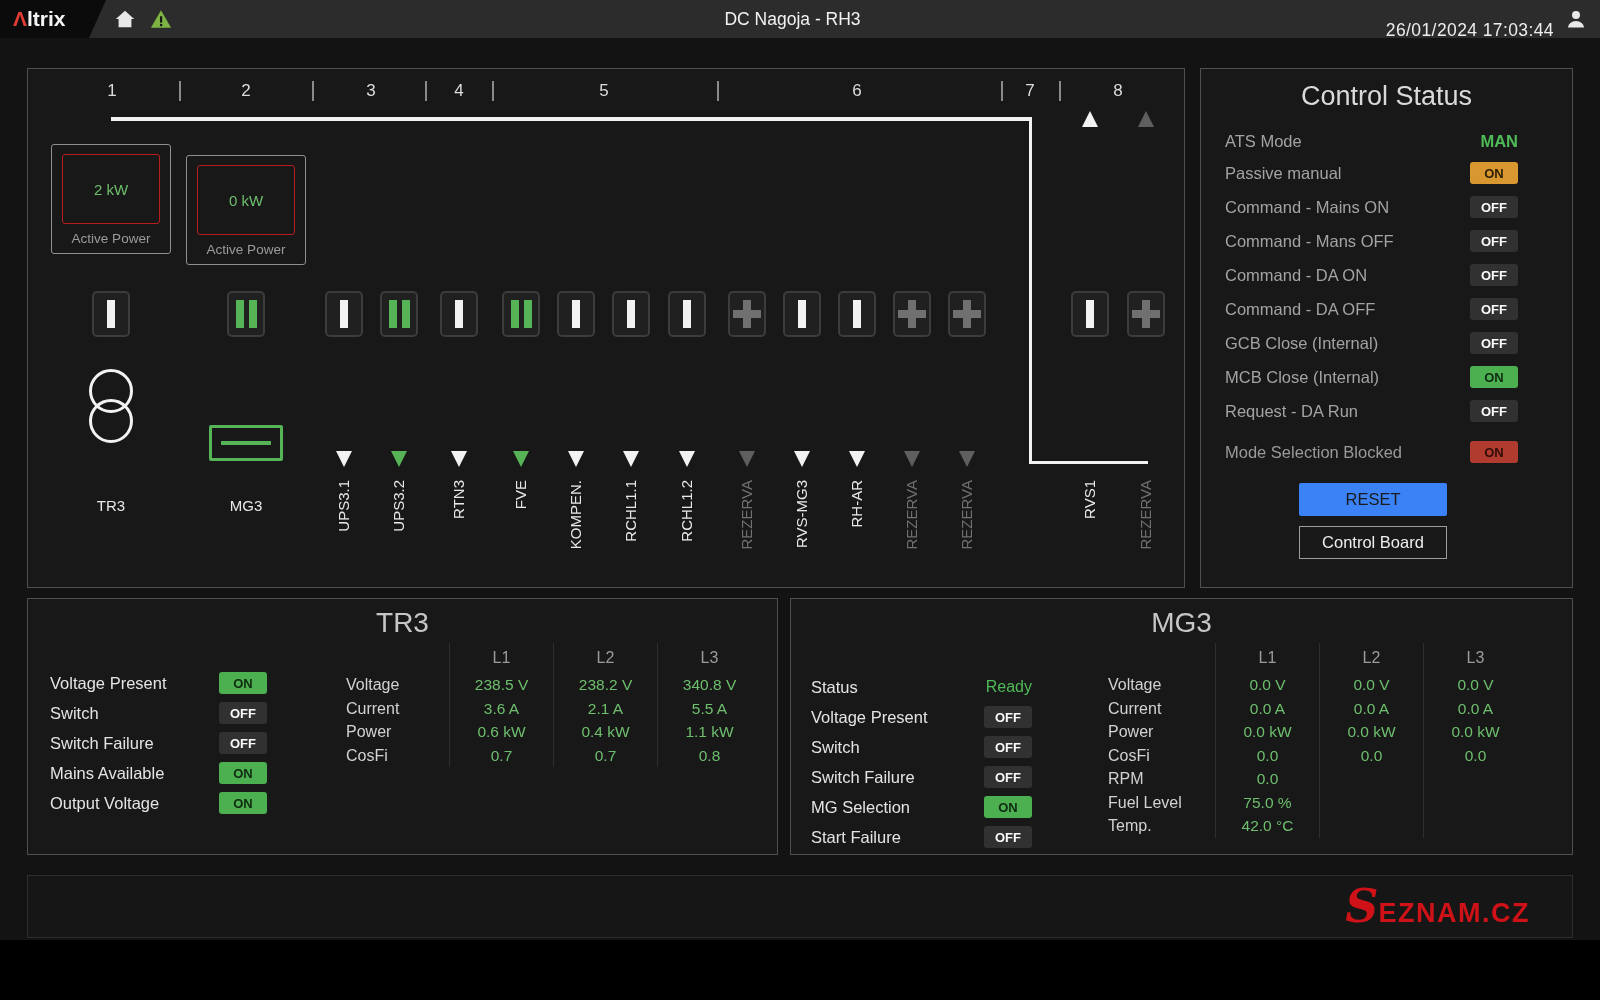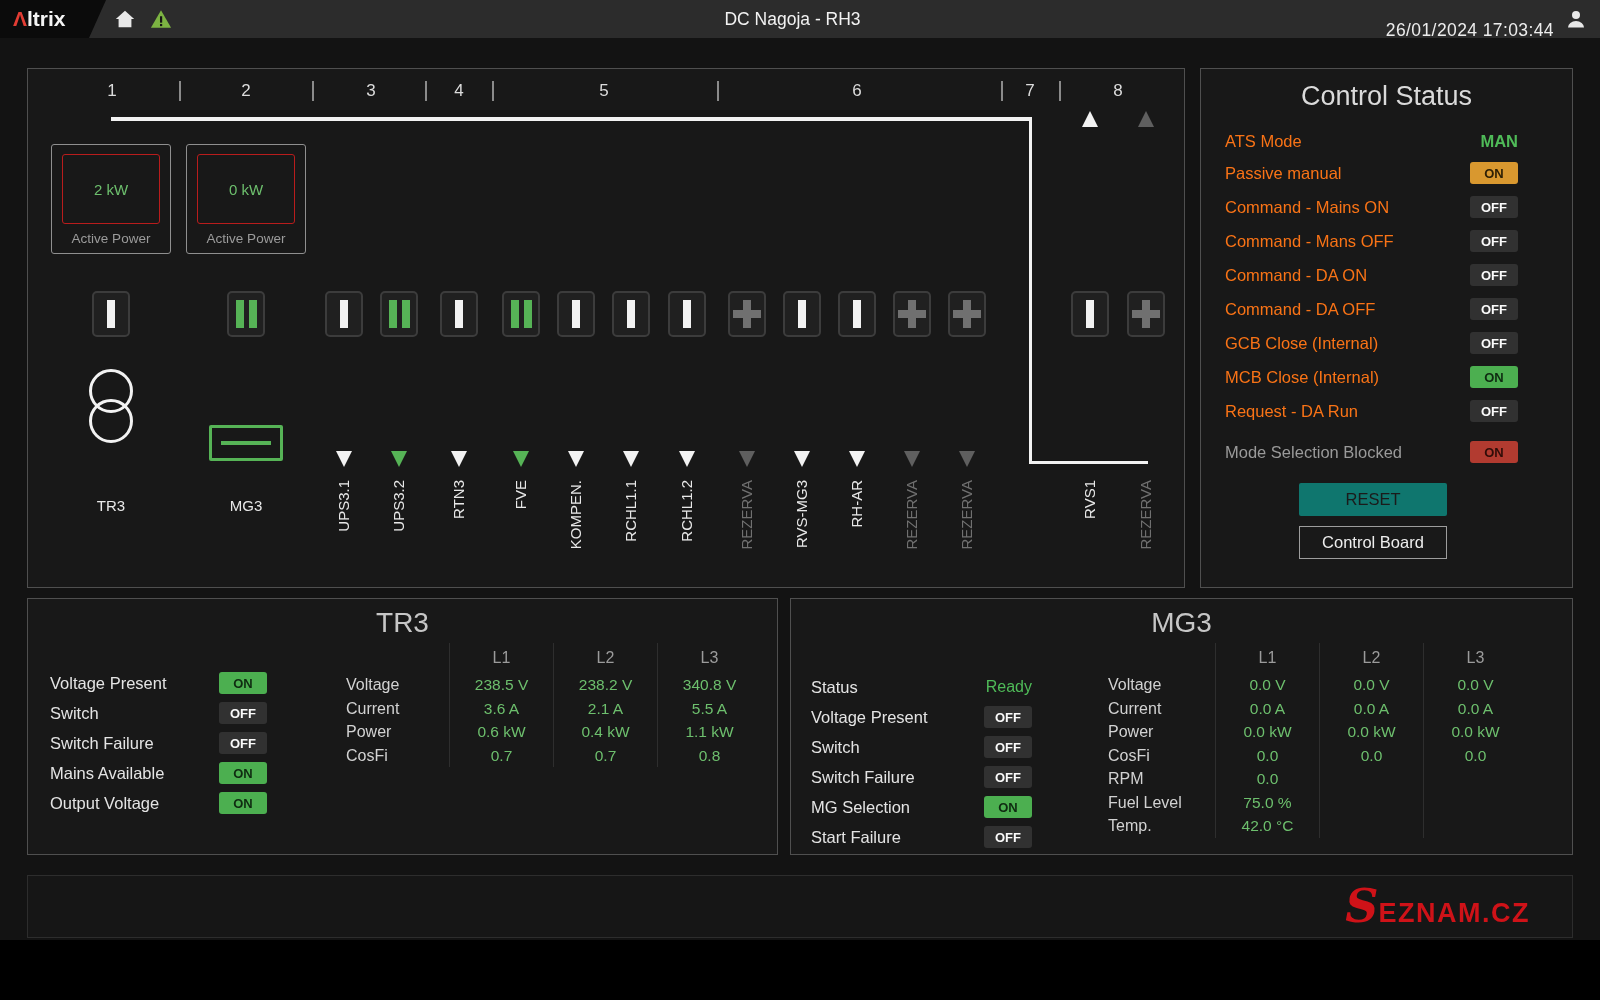"ATS Mode" .cs-label { color: #f97316 -> #a3a3a3 }
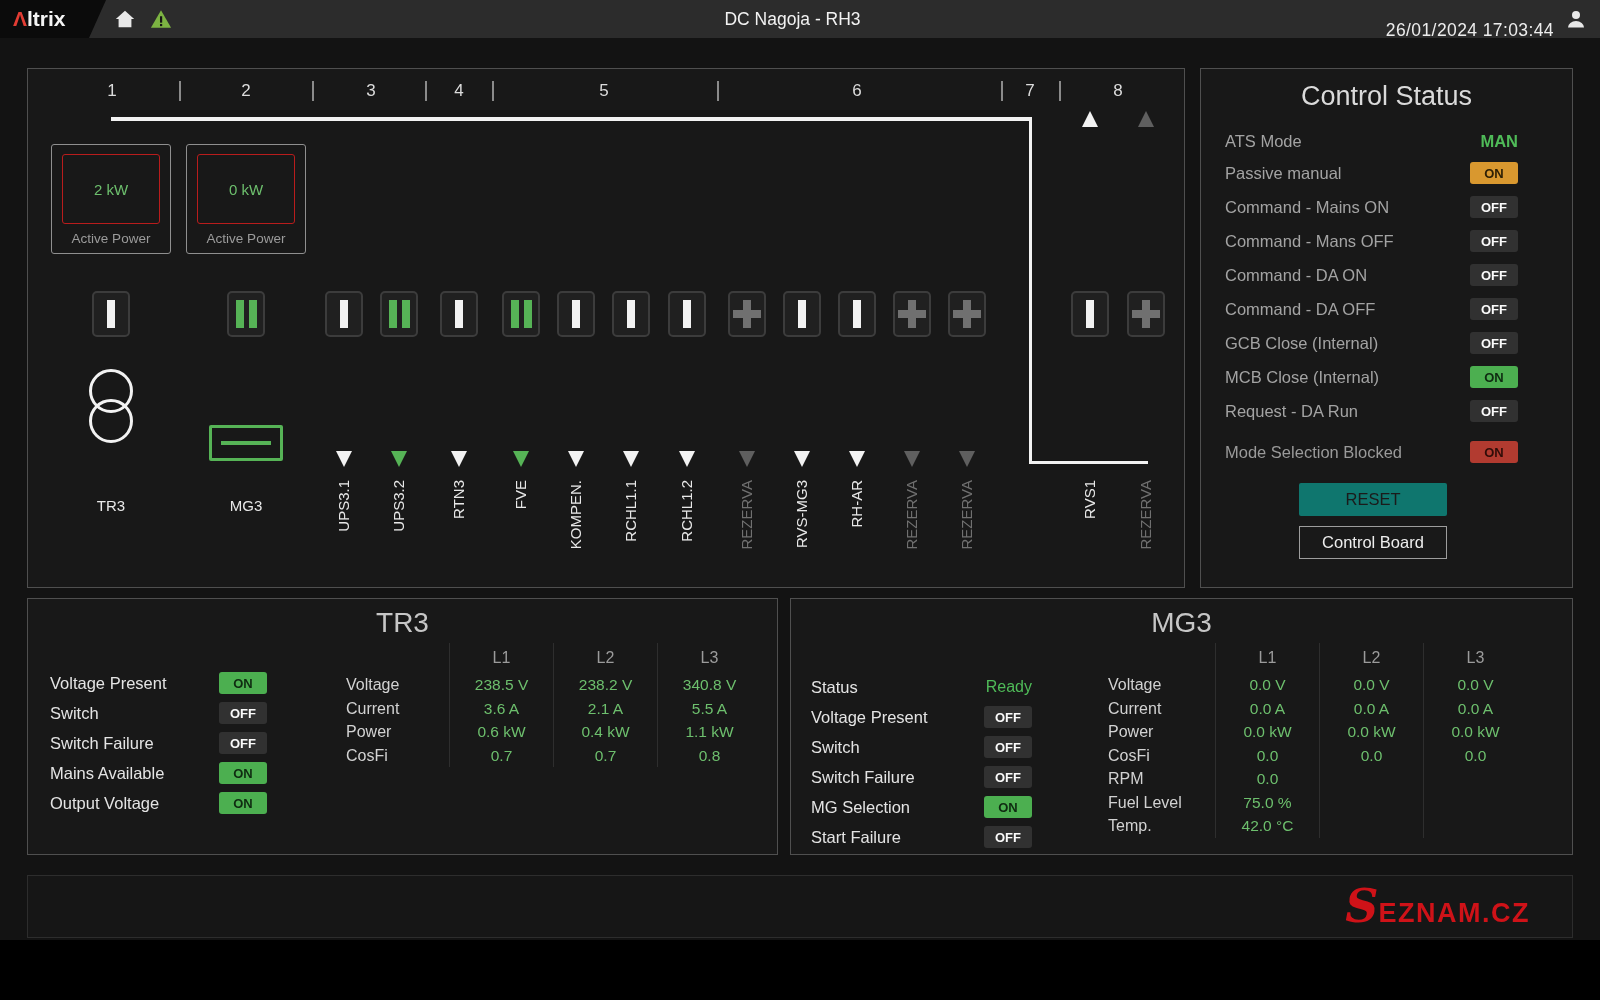"0 kW" div.pbox { top: 75px -> 86px }
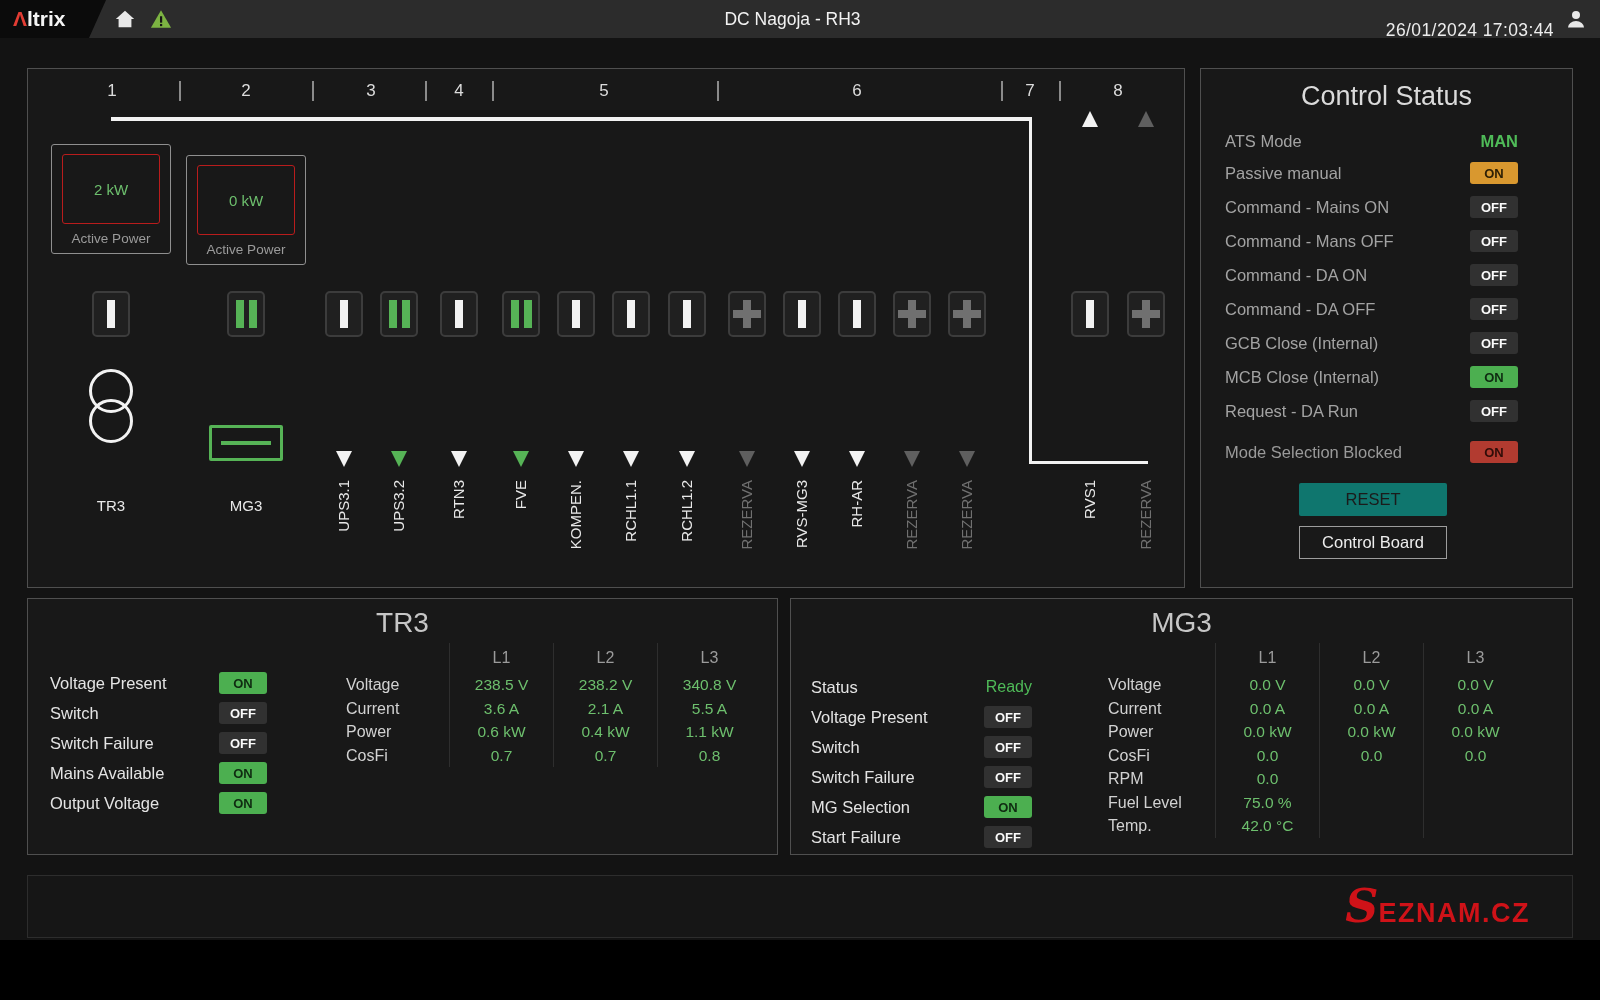"RESET" .btn-reset { background: #0f766e -> #3b82f6 }
